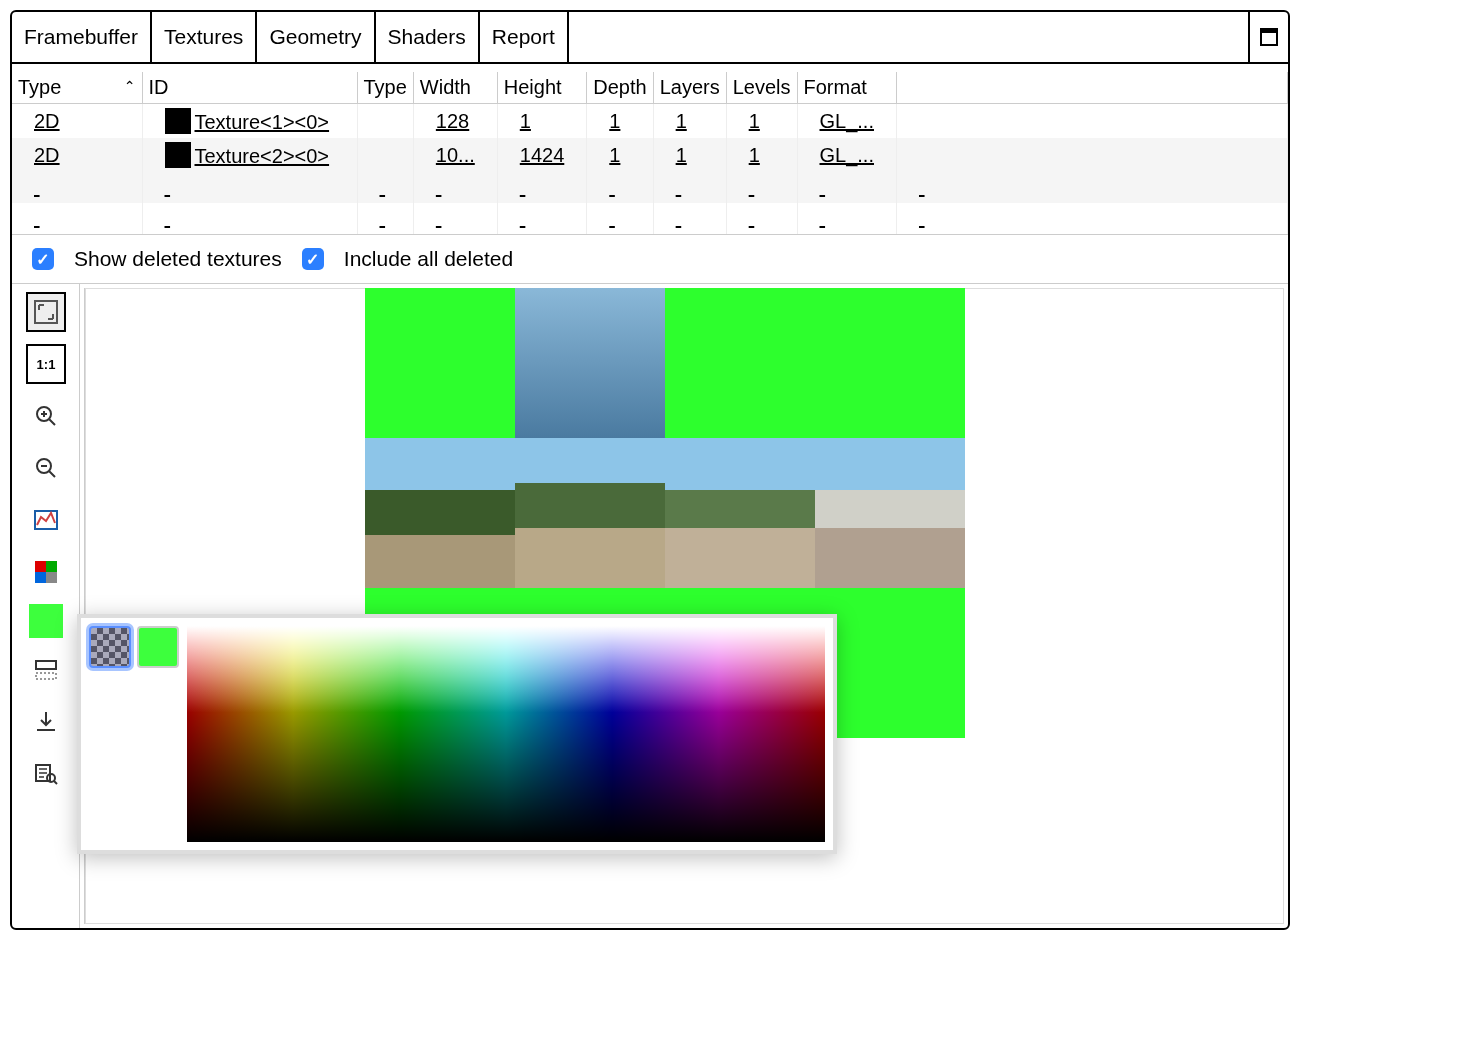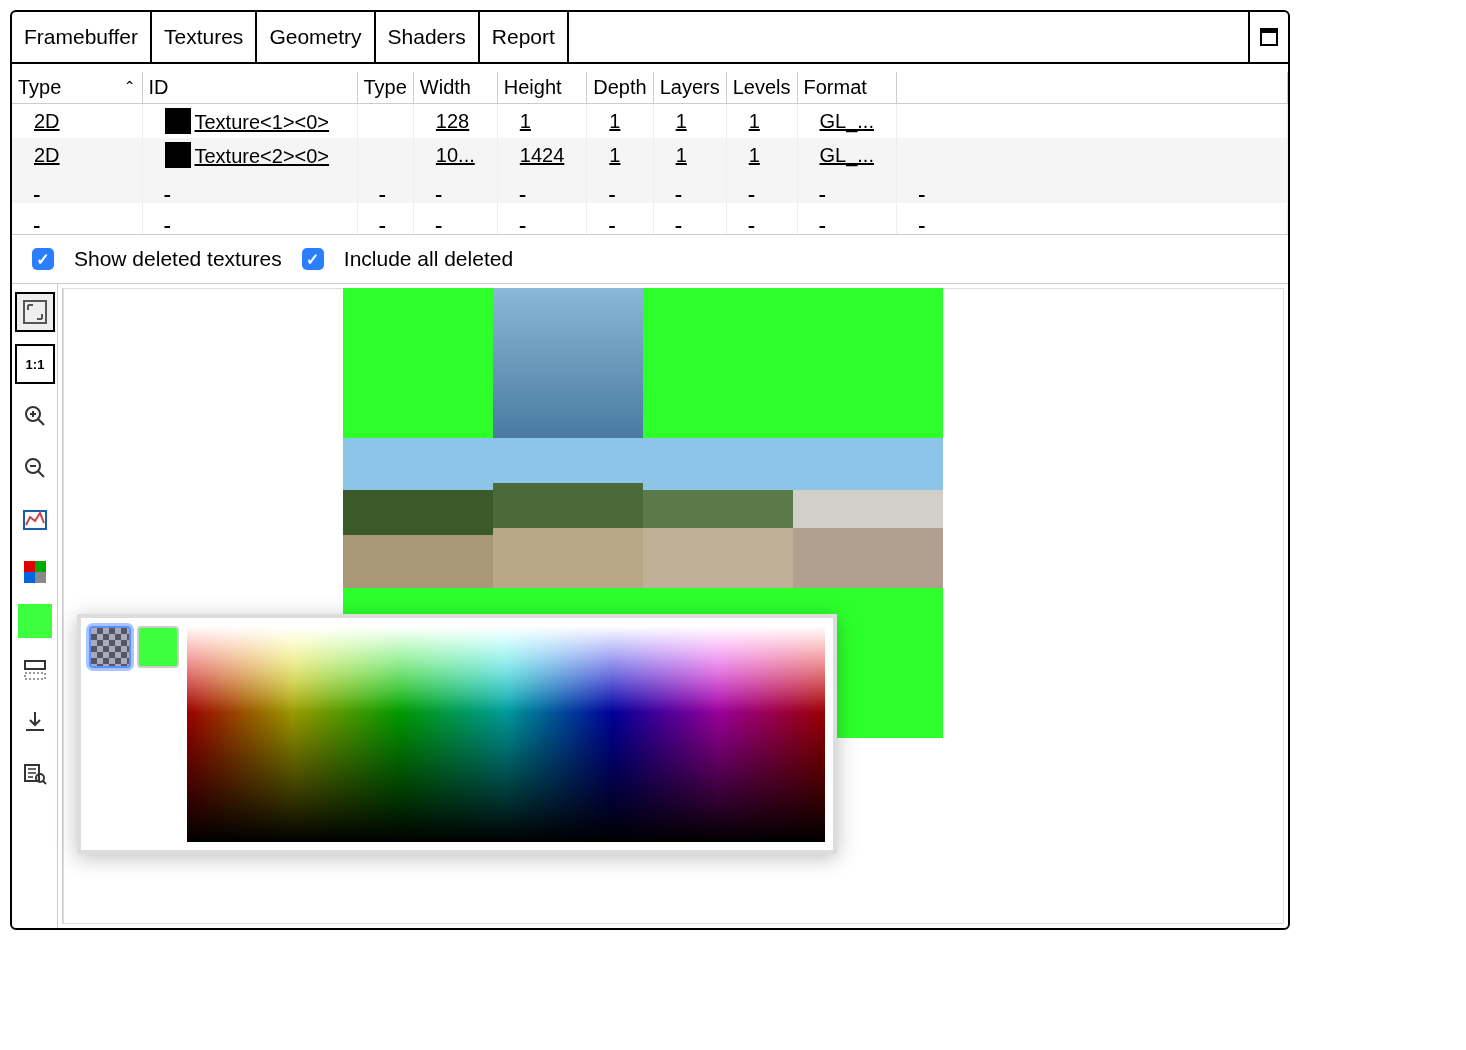"1:1" .toolbar { width: 46px -> 68px }
